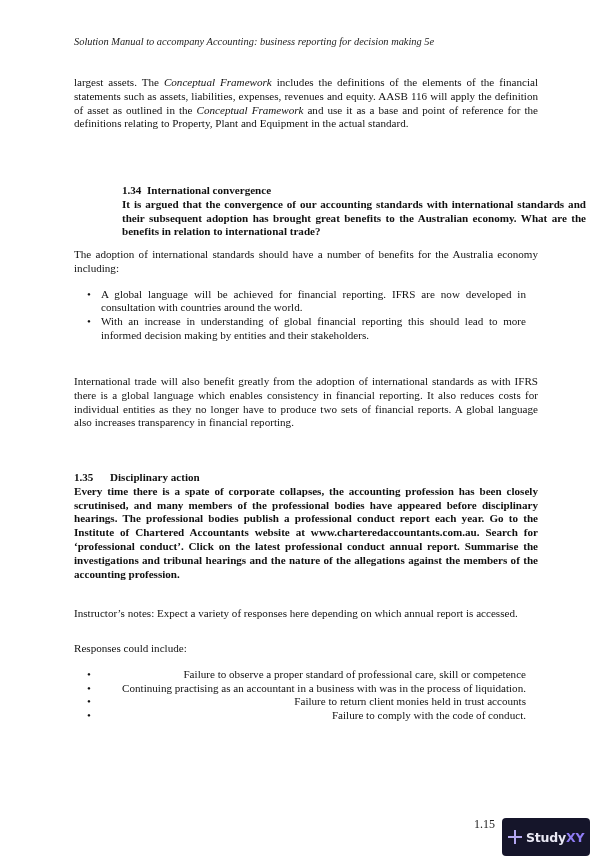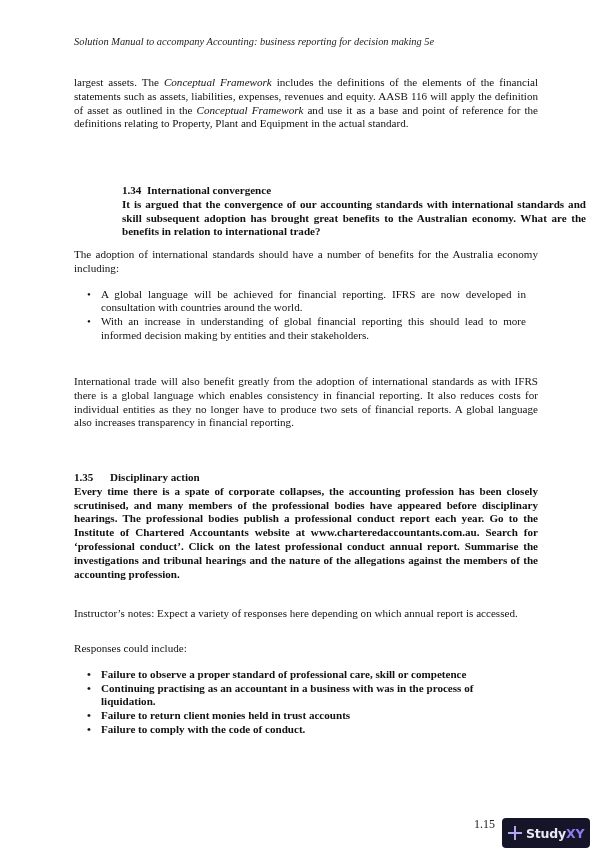"It is argued that the" p.bold { text: skill -> their }
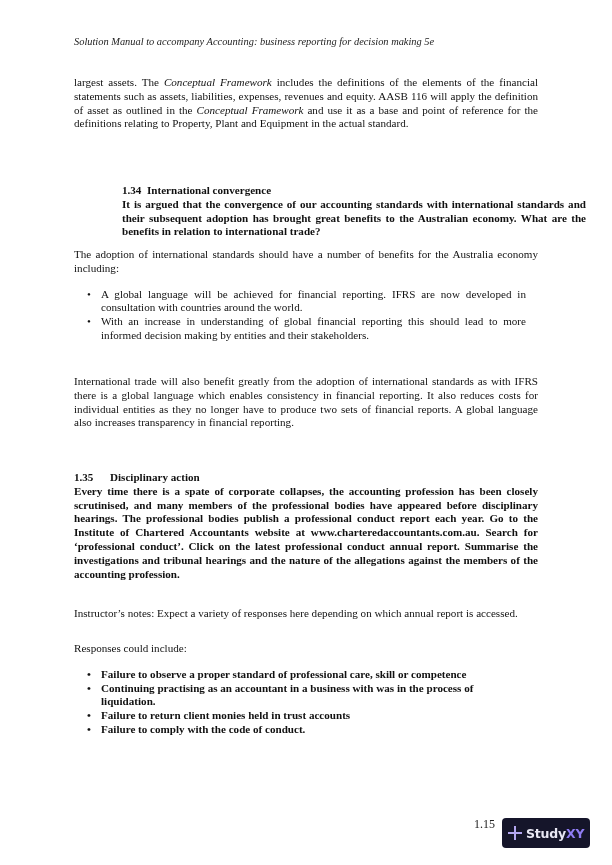"Failure to observe a proper" ul.bullets { font-weight: bold -> none; text-align: left -> right }
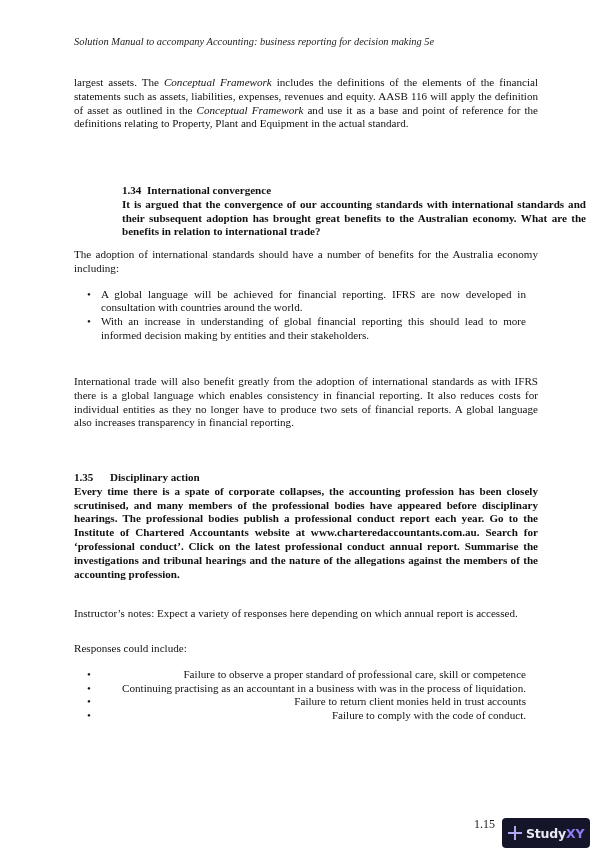"StudyXY" .brand-badge { height: 30px -> 38px }
